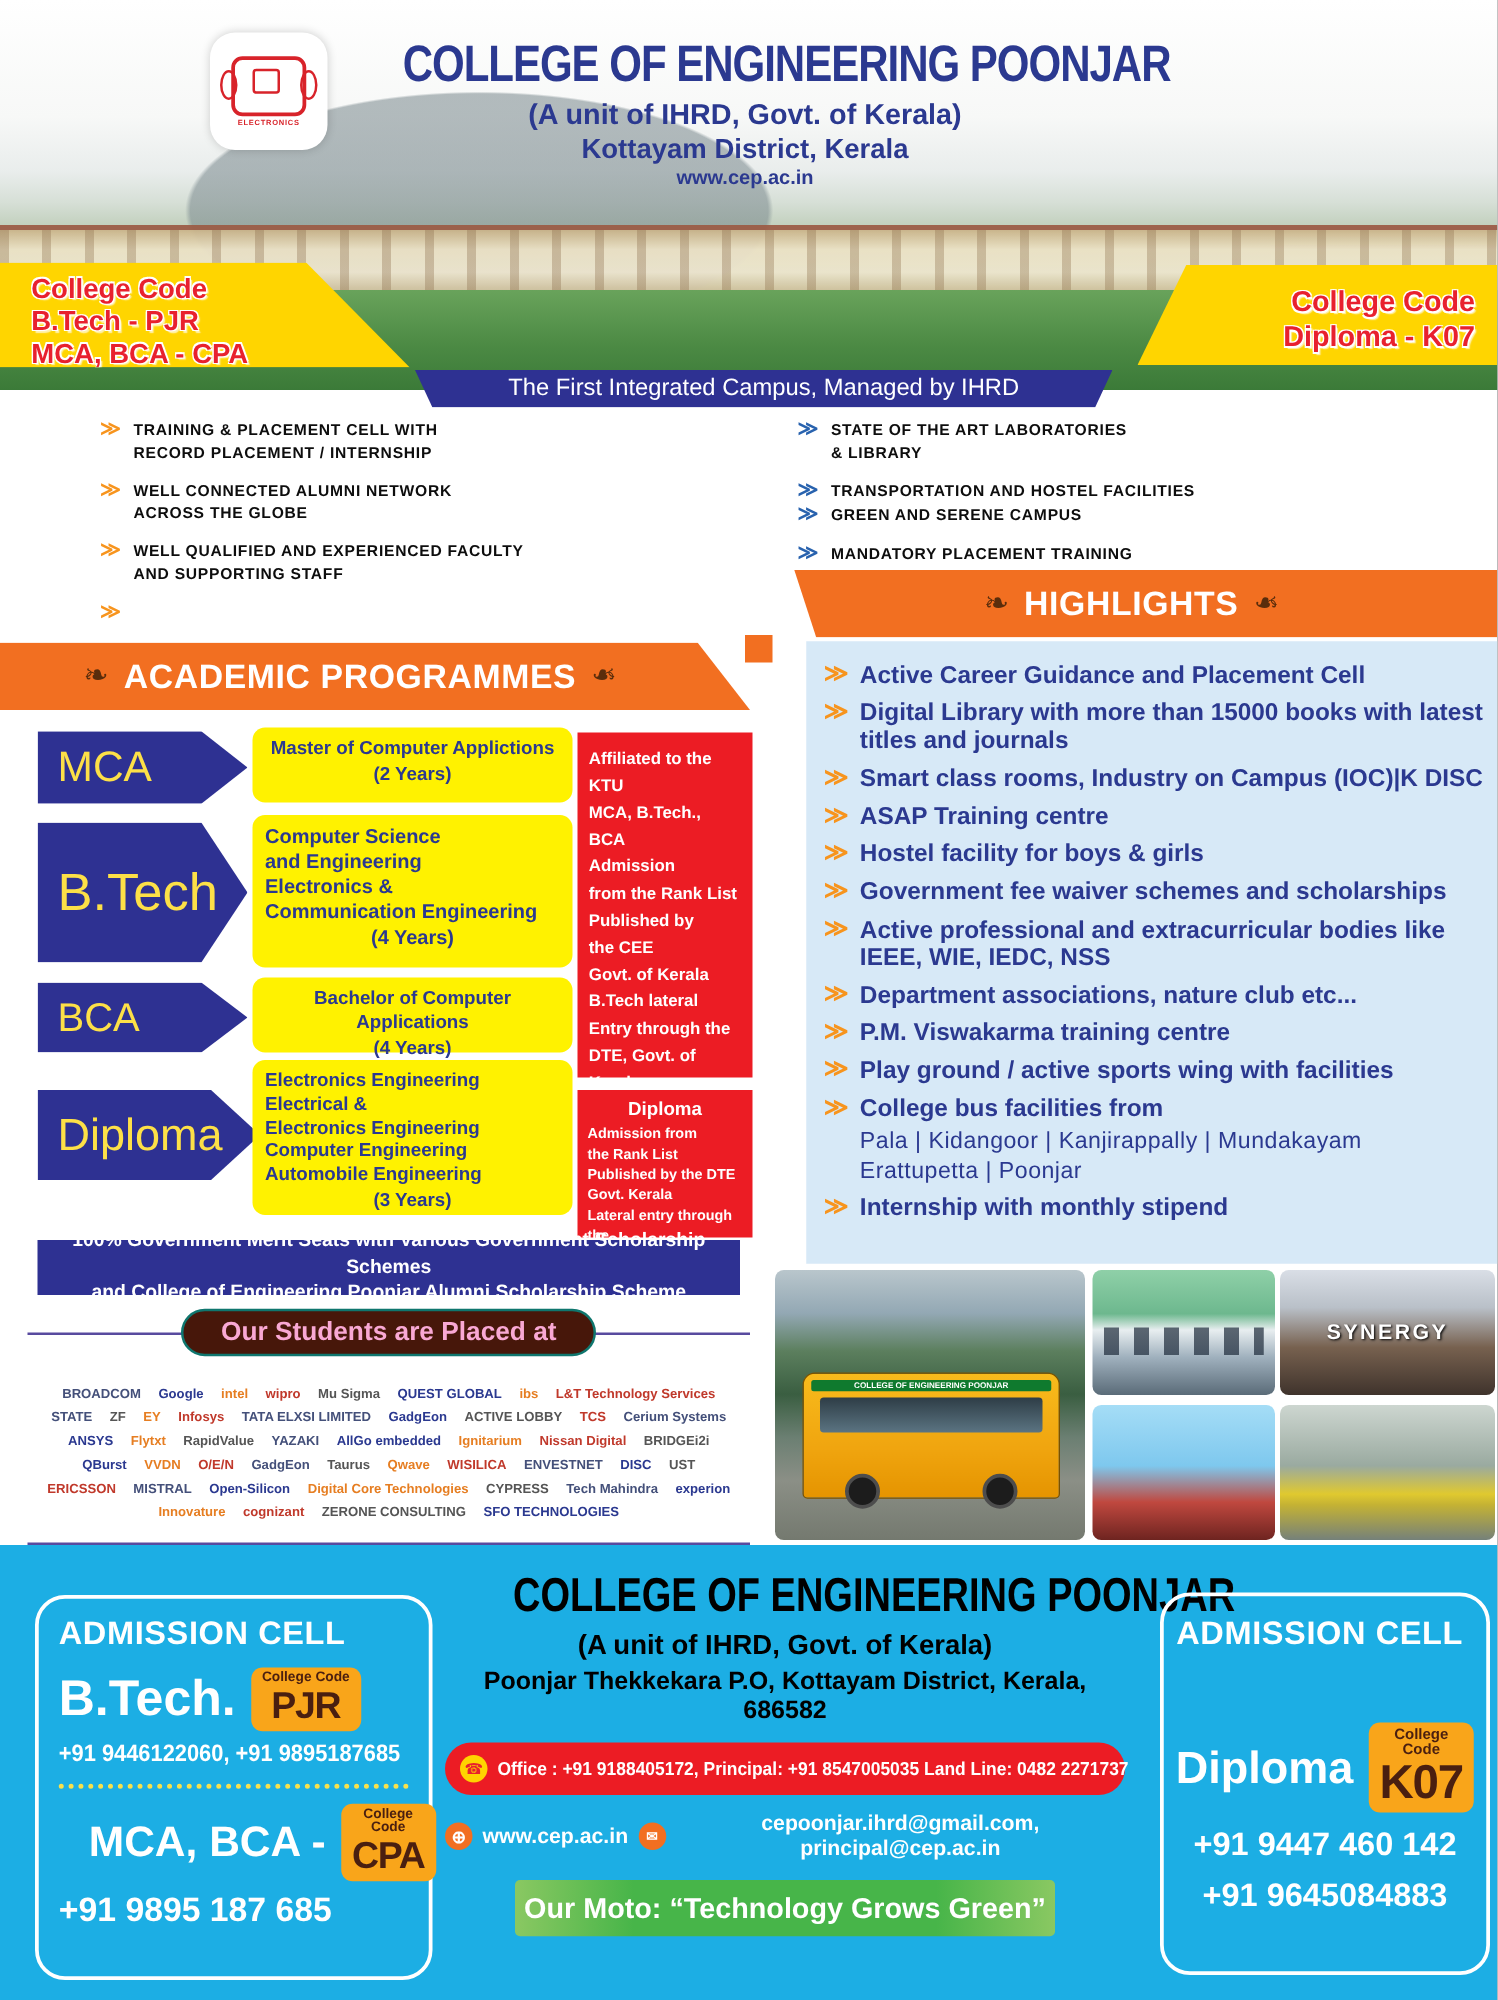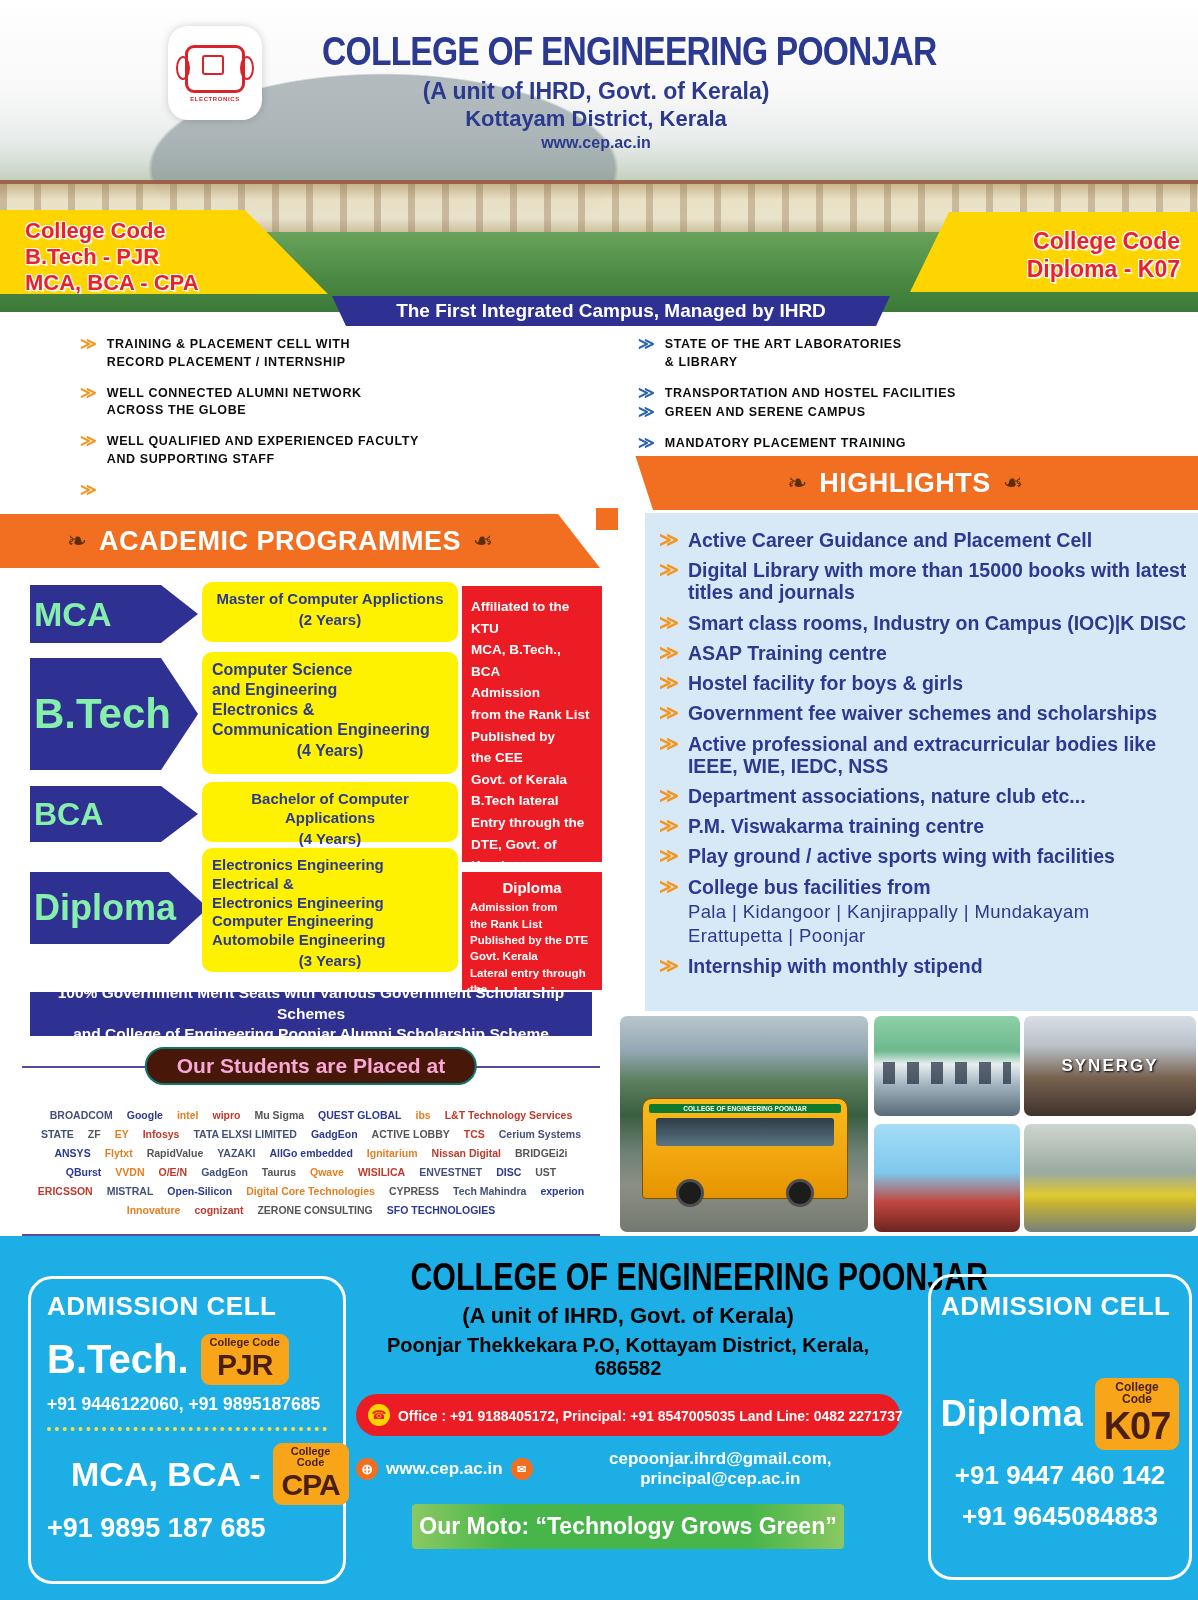"The First Integrated Campus, Managed" #ribbon { font-weight: bold -> normal }
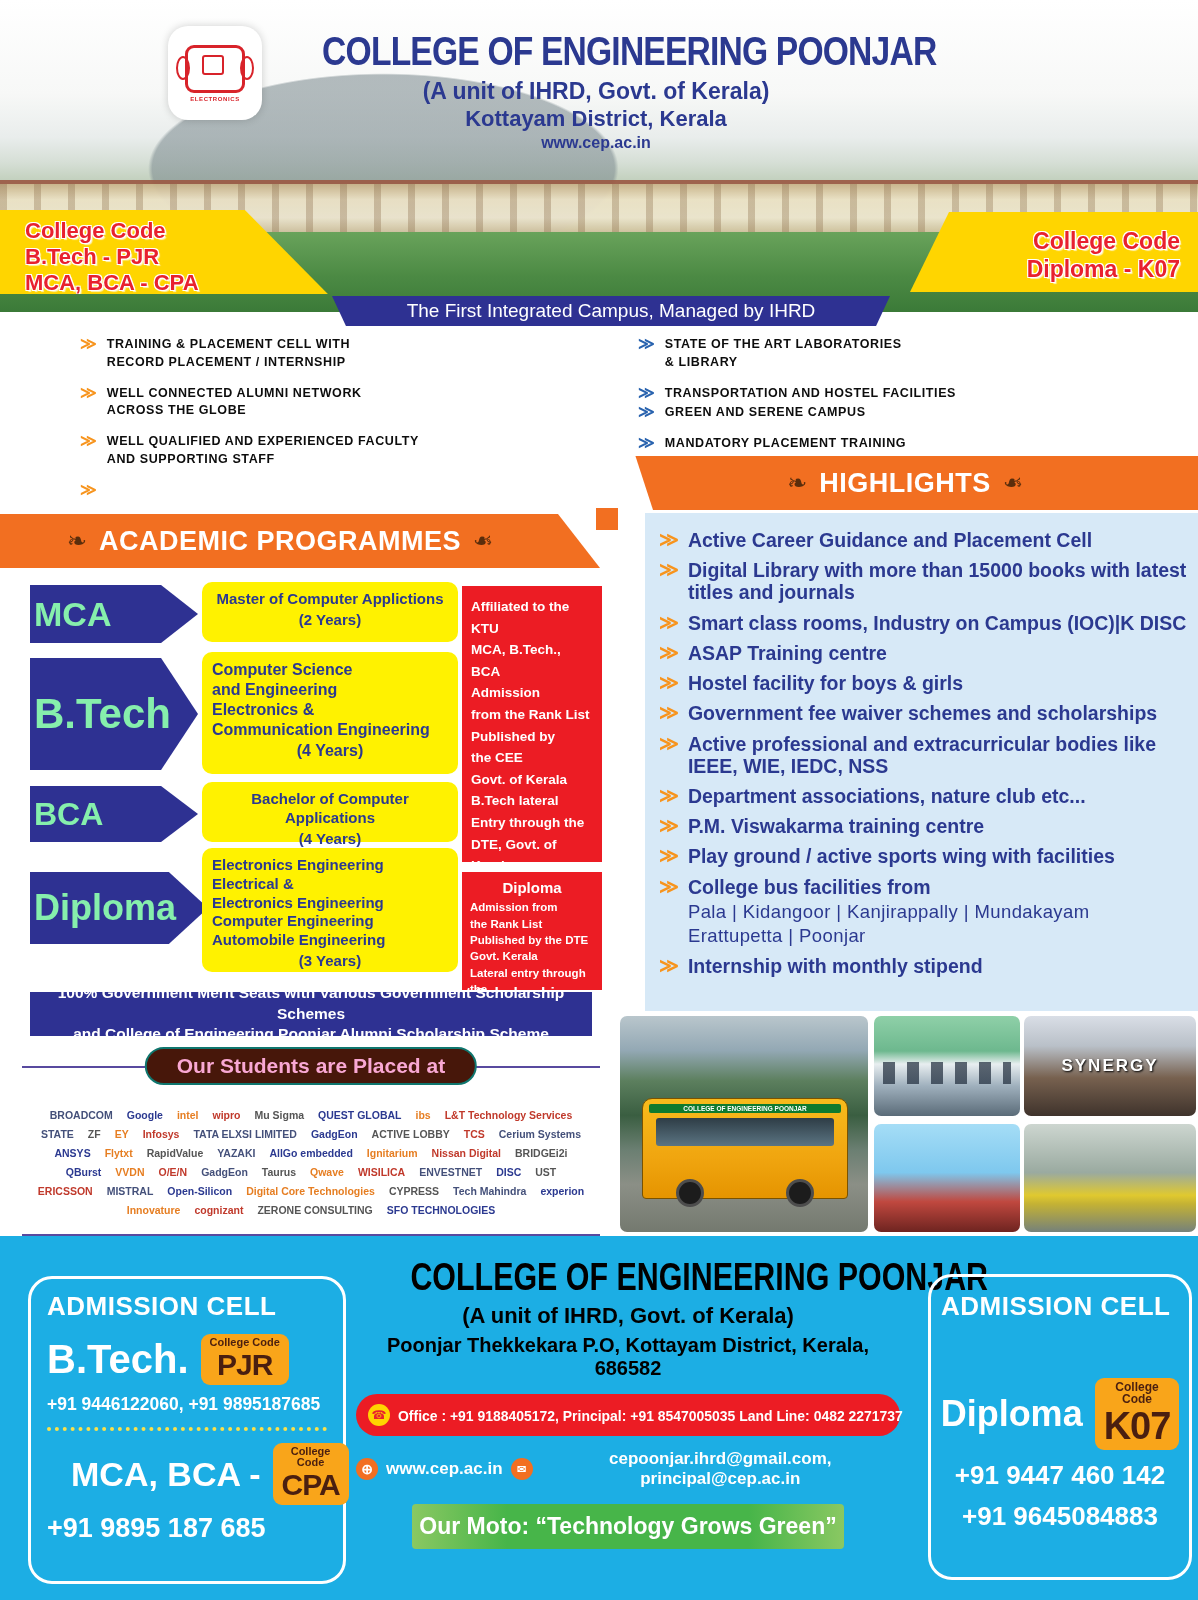"MCA" .prog-arrow { color: #86efac -> #fde047; font-weight: 700 -> 400; padding-left: 4px -> 16px }
